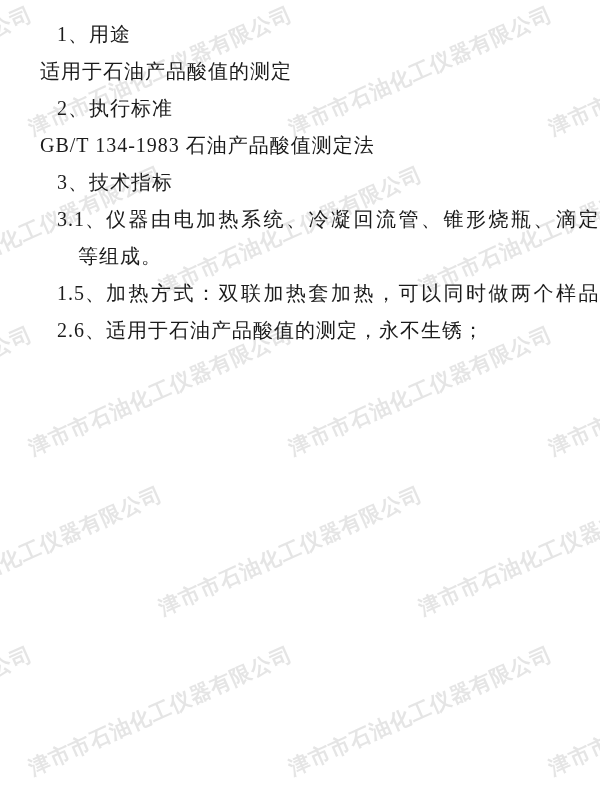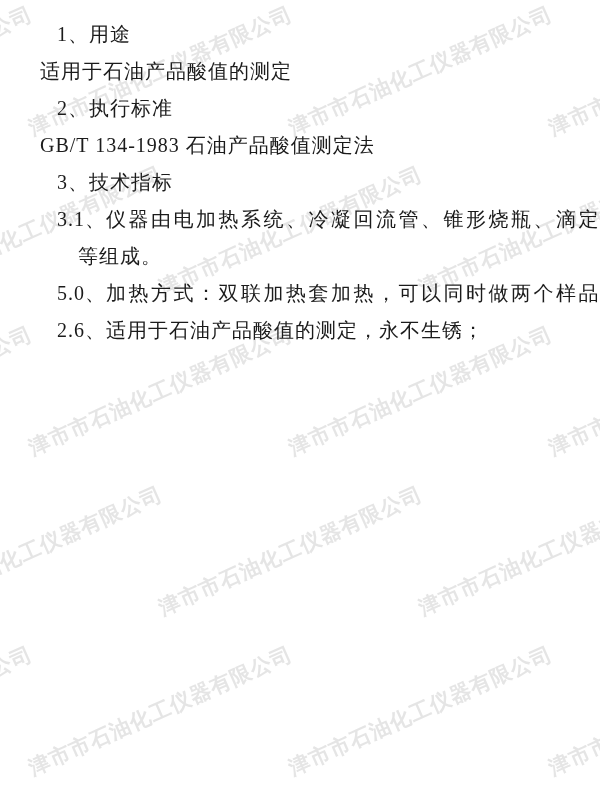"5.0、" span.marker { text: 5.0 -> 1.5 }
